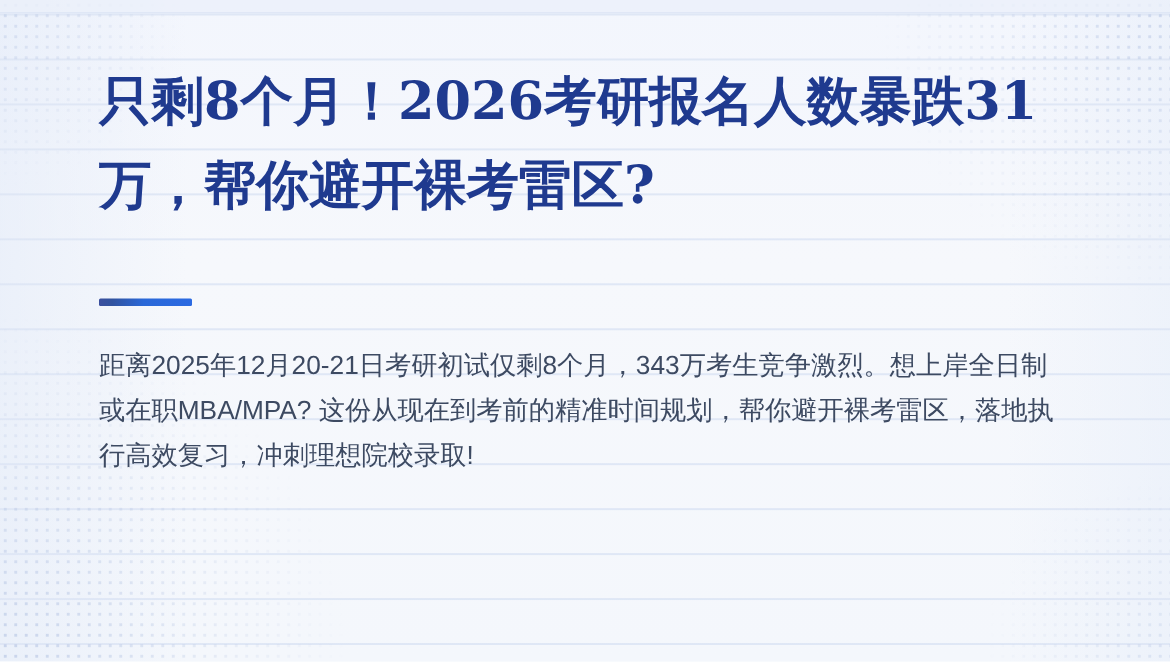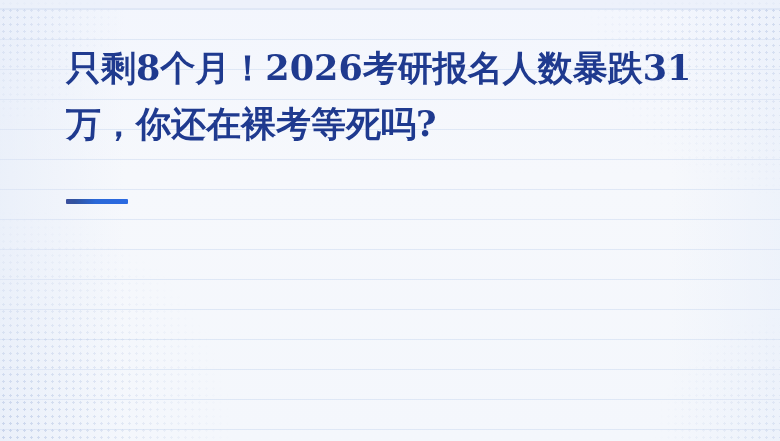"只剩8个月！2026考研报名人数暴跌31万，你还在裸考等死吗?" h1.headline { text: 你还在裸考等死吗 -> 帮你避开裸考雷区 }
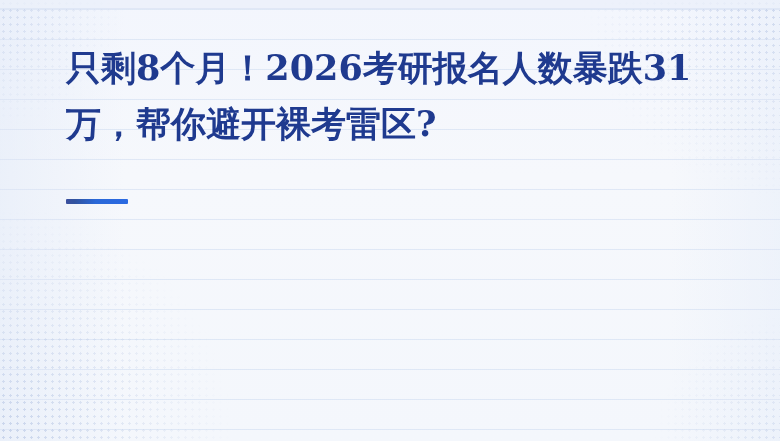"距离2025年12月20-21日考研初试仅剩8个月，343万考生竞争激烈。想上岸" p.body-copy { html: none -> <p>距离2025年12月20-21日考研初试仅剩8个月，343万考生竞争激烈。想上岸全日制或在职MBA/MPA? 这份从现在到考前的精准时间规划，帮你避开裸考雷区，落地执行高效复习，冲刺理想院校录取!</p> }
